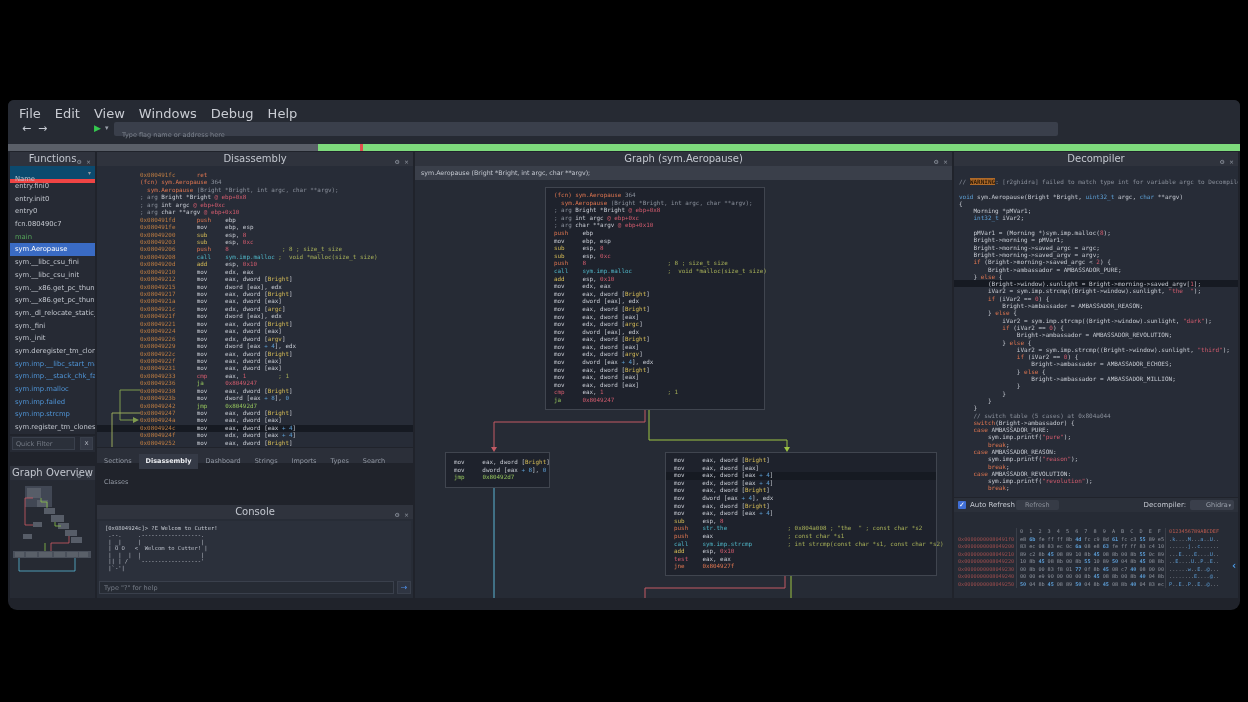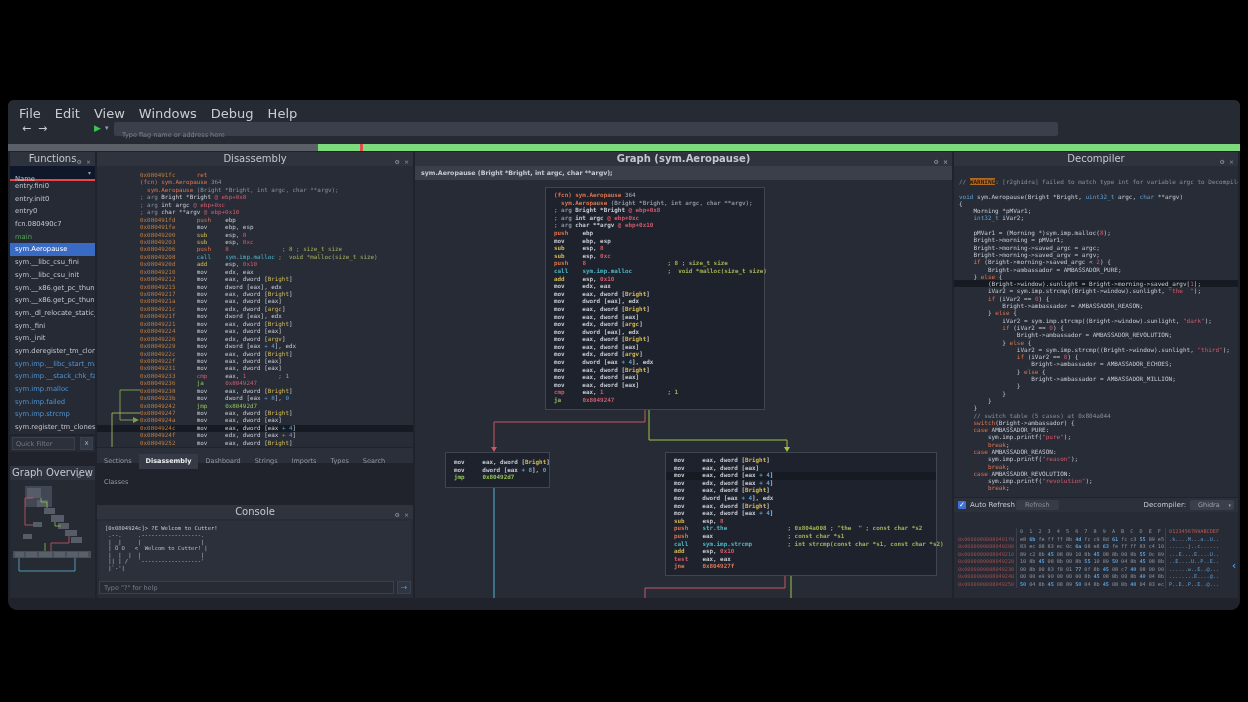"Graph (sym.Aeropause)" .graph-panel { font-weight: bold -> none }
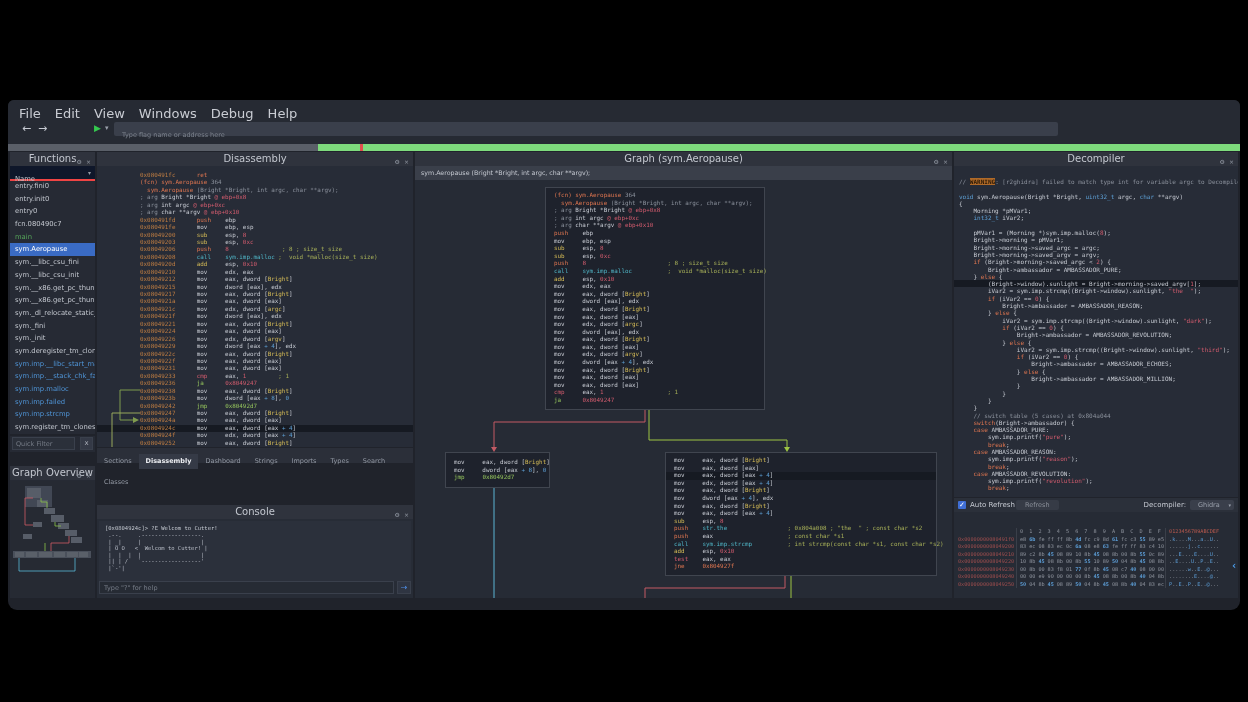"Name" .namerow { background: #0f172a -> #0c4a6e; border-bottom: 2px solid #ef4444 -> 4px solid #ef4444 }
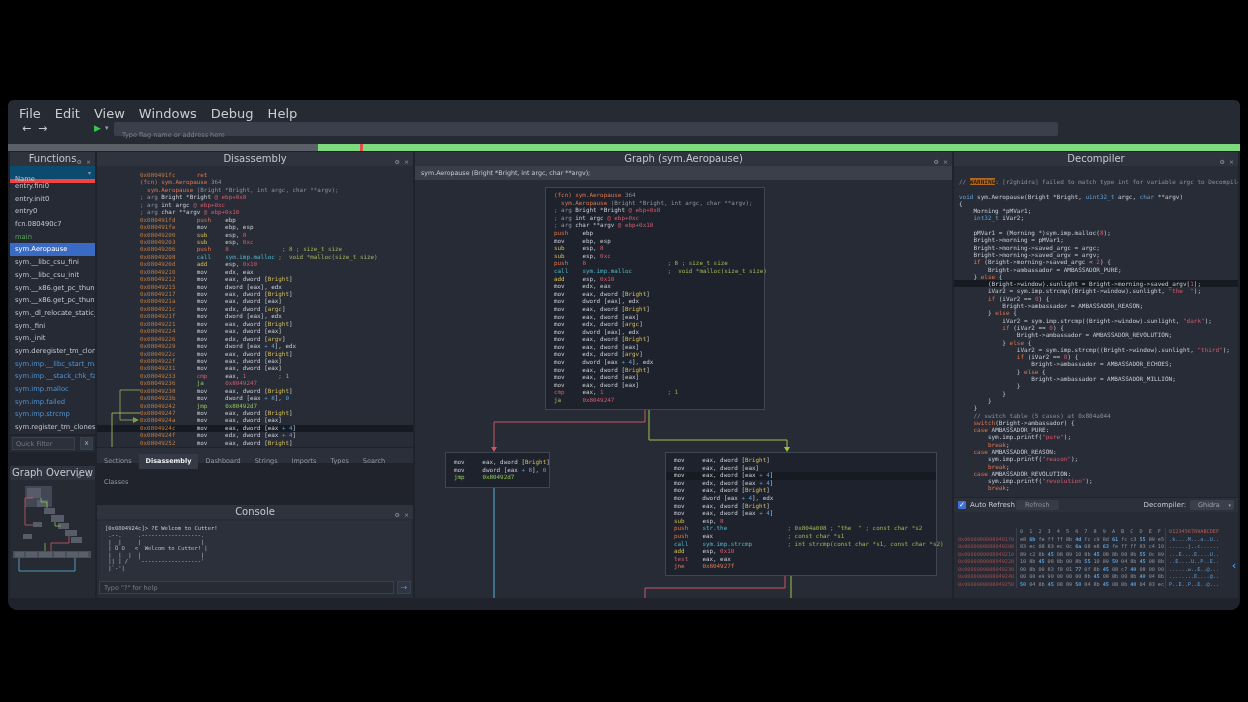"Ghidra" .dec-combo { padding-left: 8px -> 16px }
